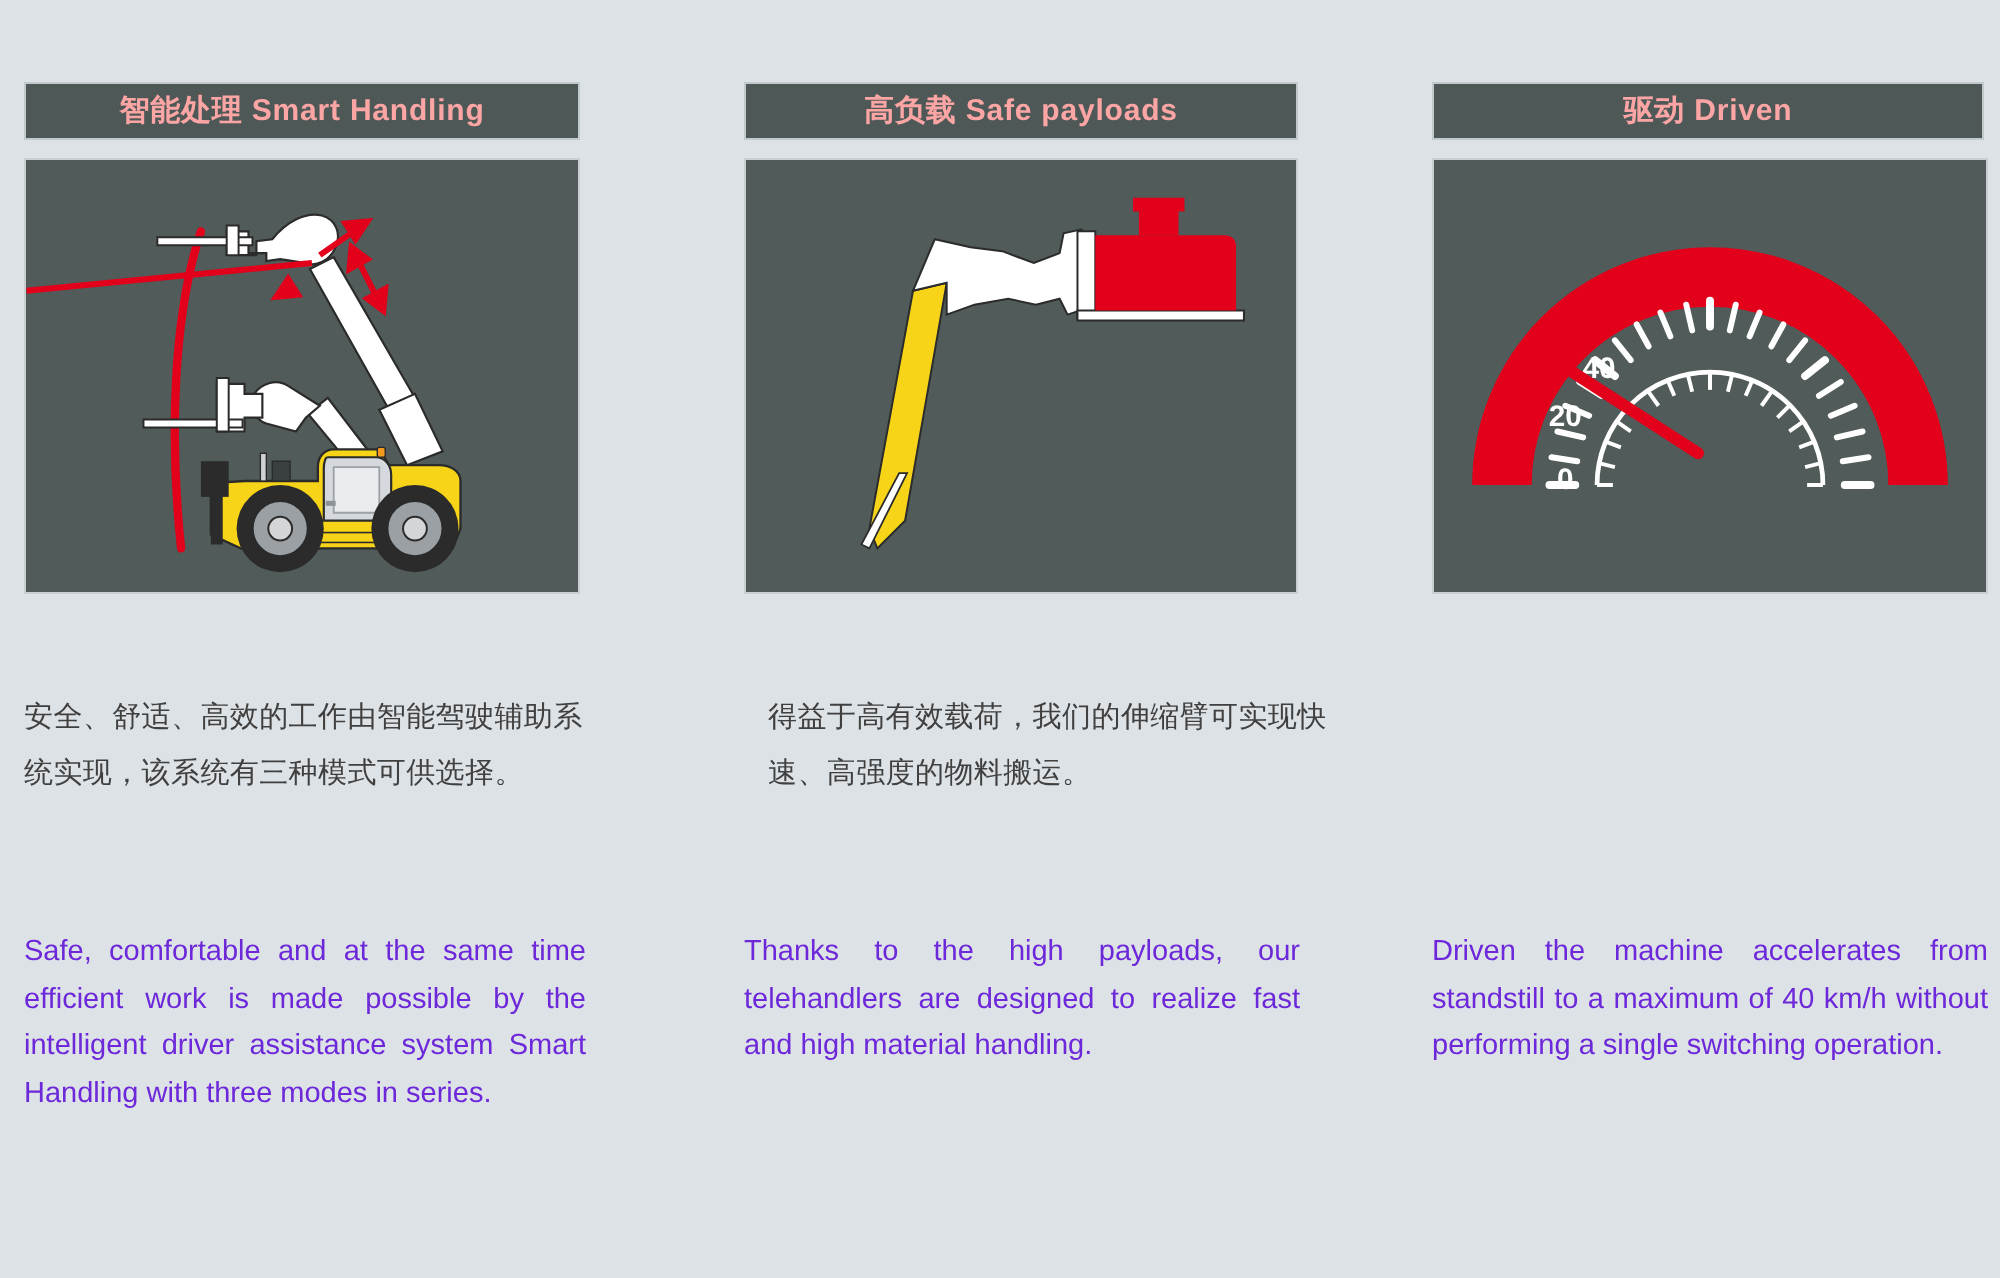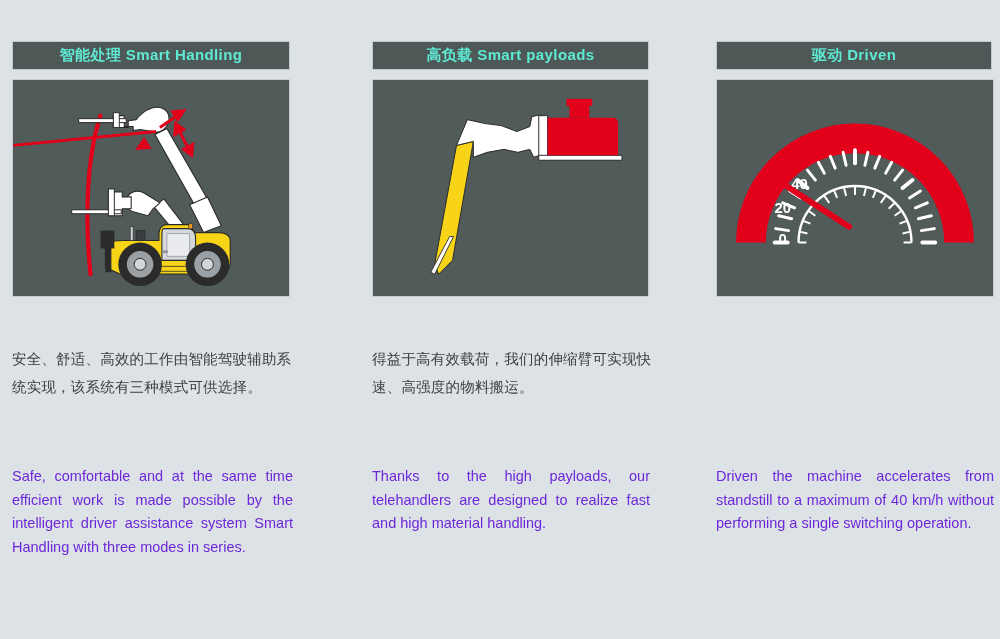"智能处理 Smart Handling" .panel-header { color: #5eead4 -> #fca5a5 }
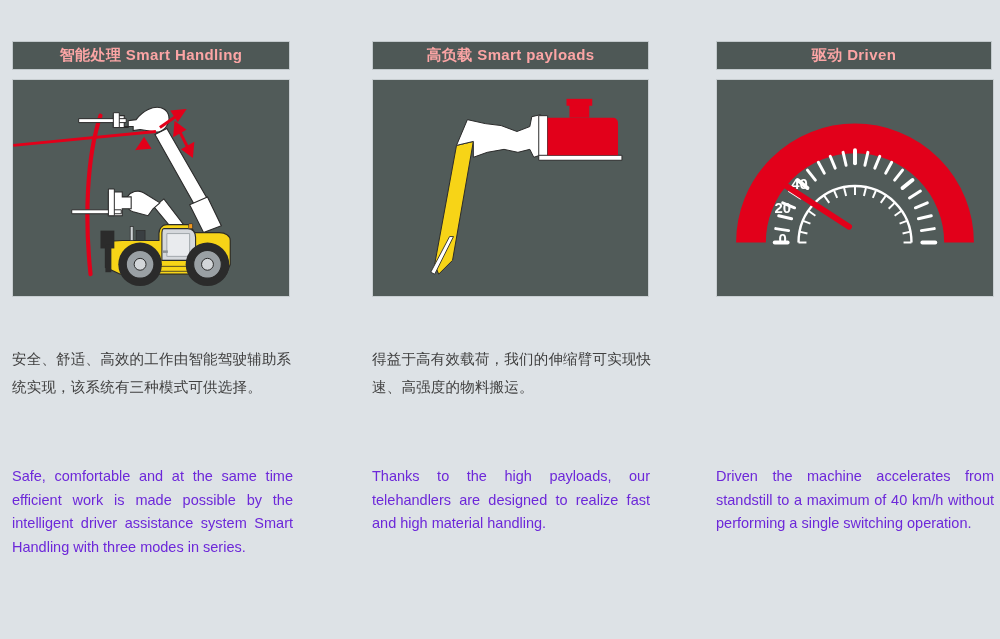"高负载 Smart payloads" div.panel-header { text: Smart -> Safe }
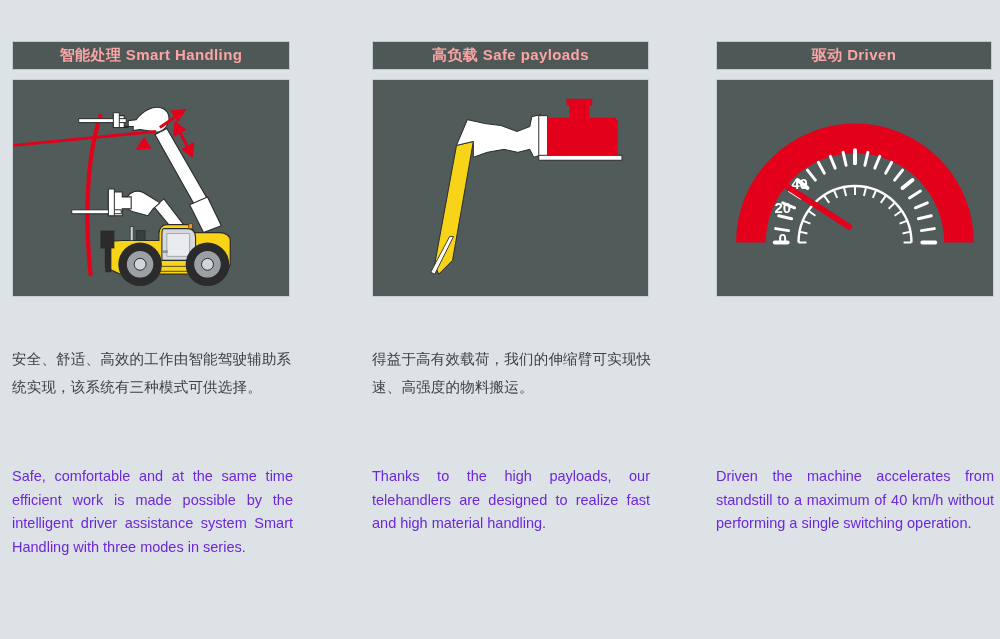"得益于高有效载荷，我们的伸缩臂可实现快速、高强度的物料搬运。" .col-2 .text-cn { left: 17px -> 29px }
